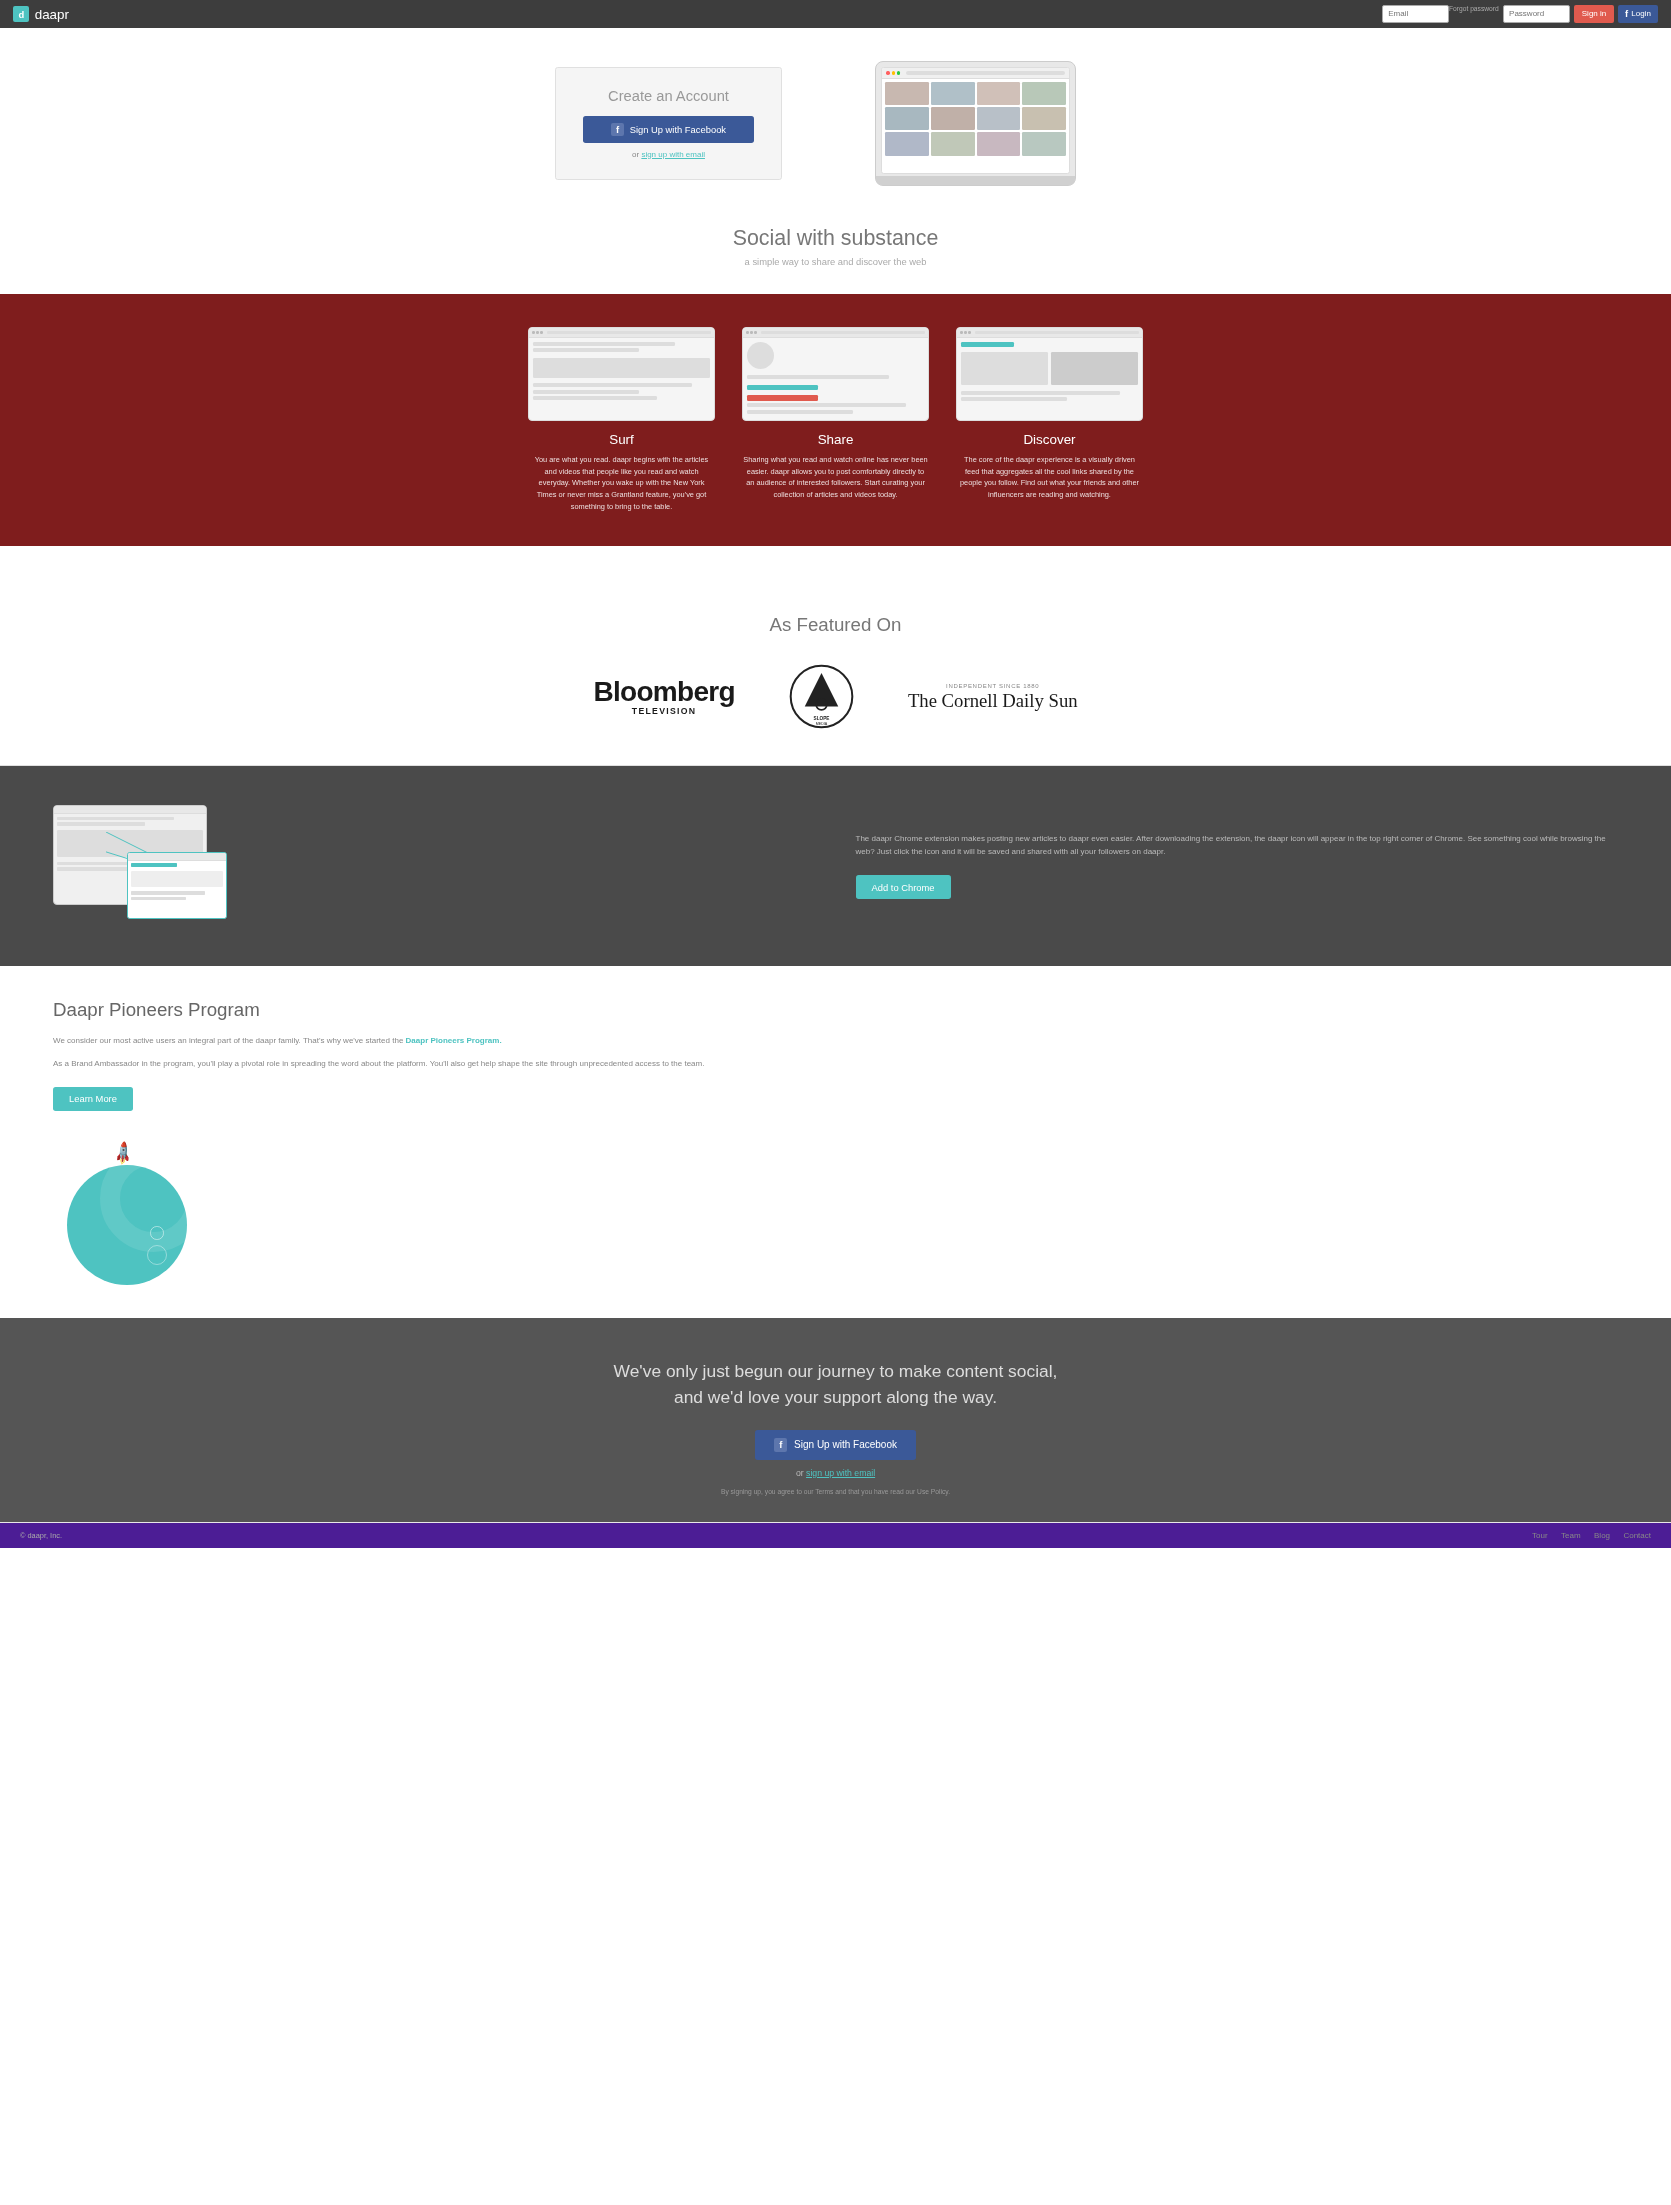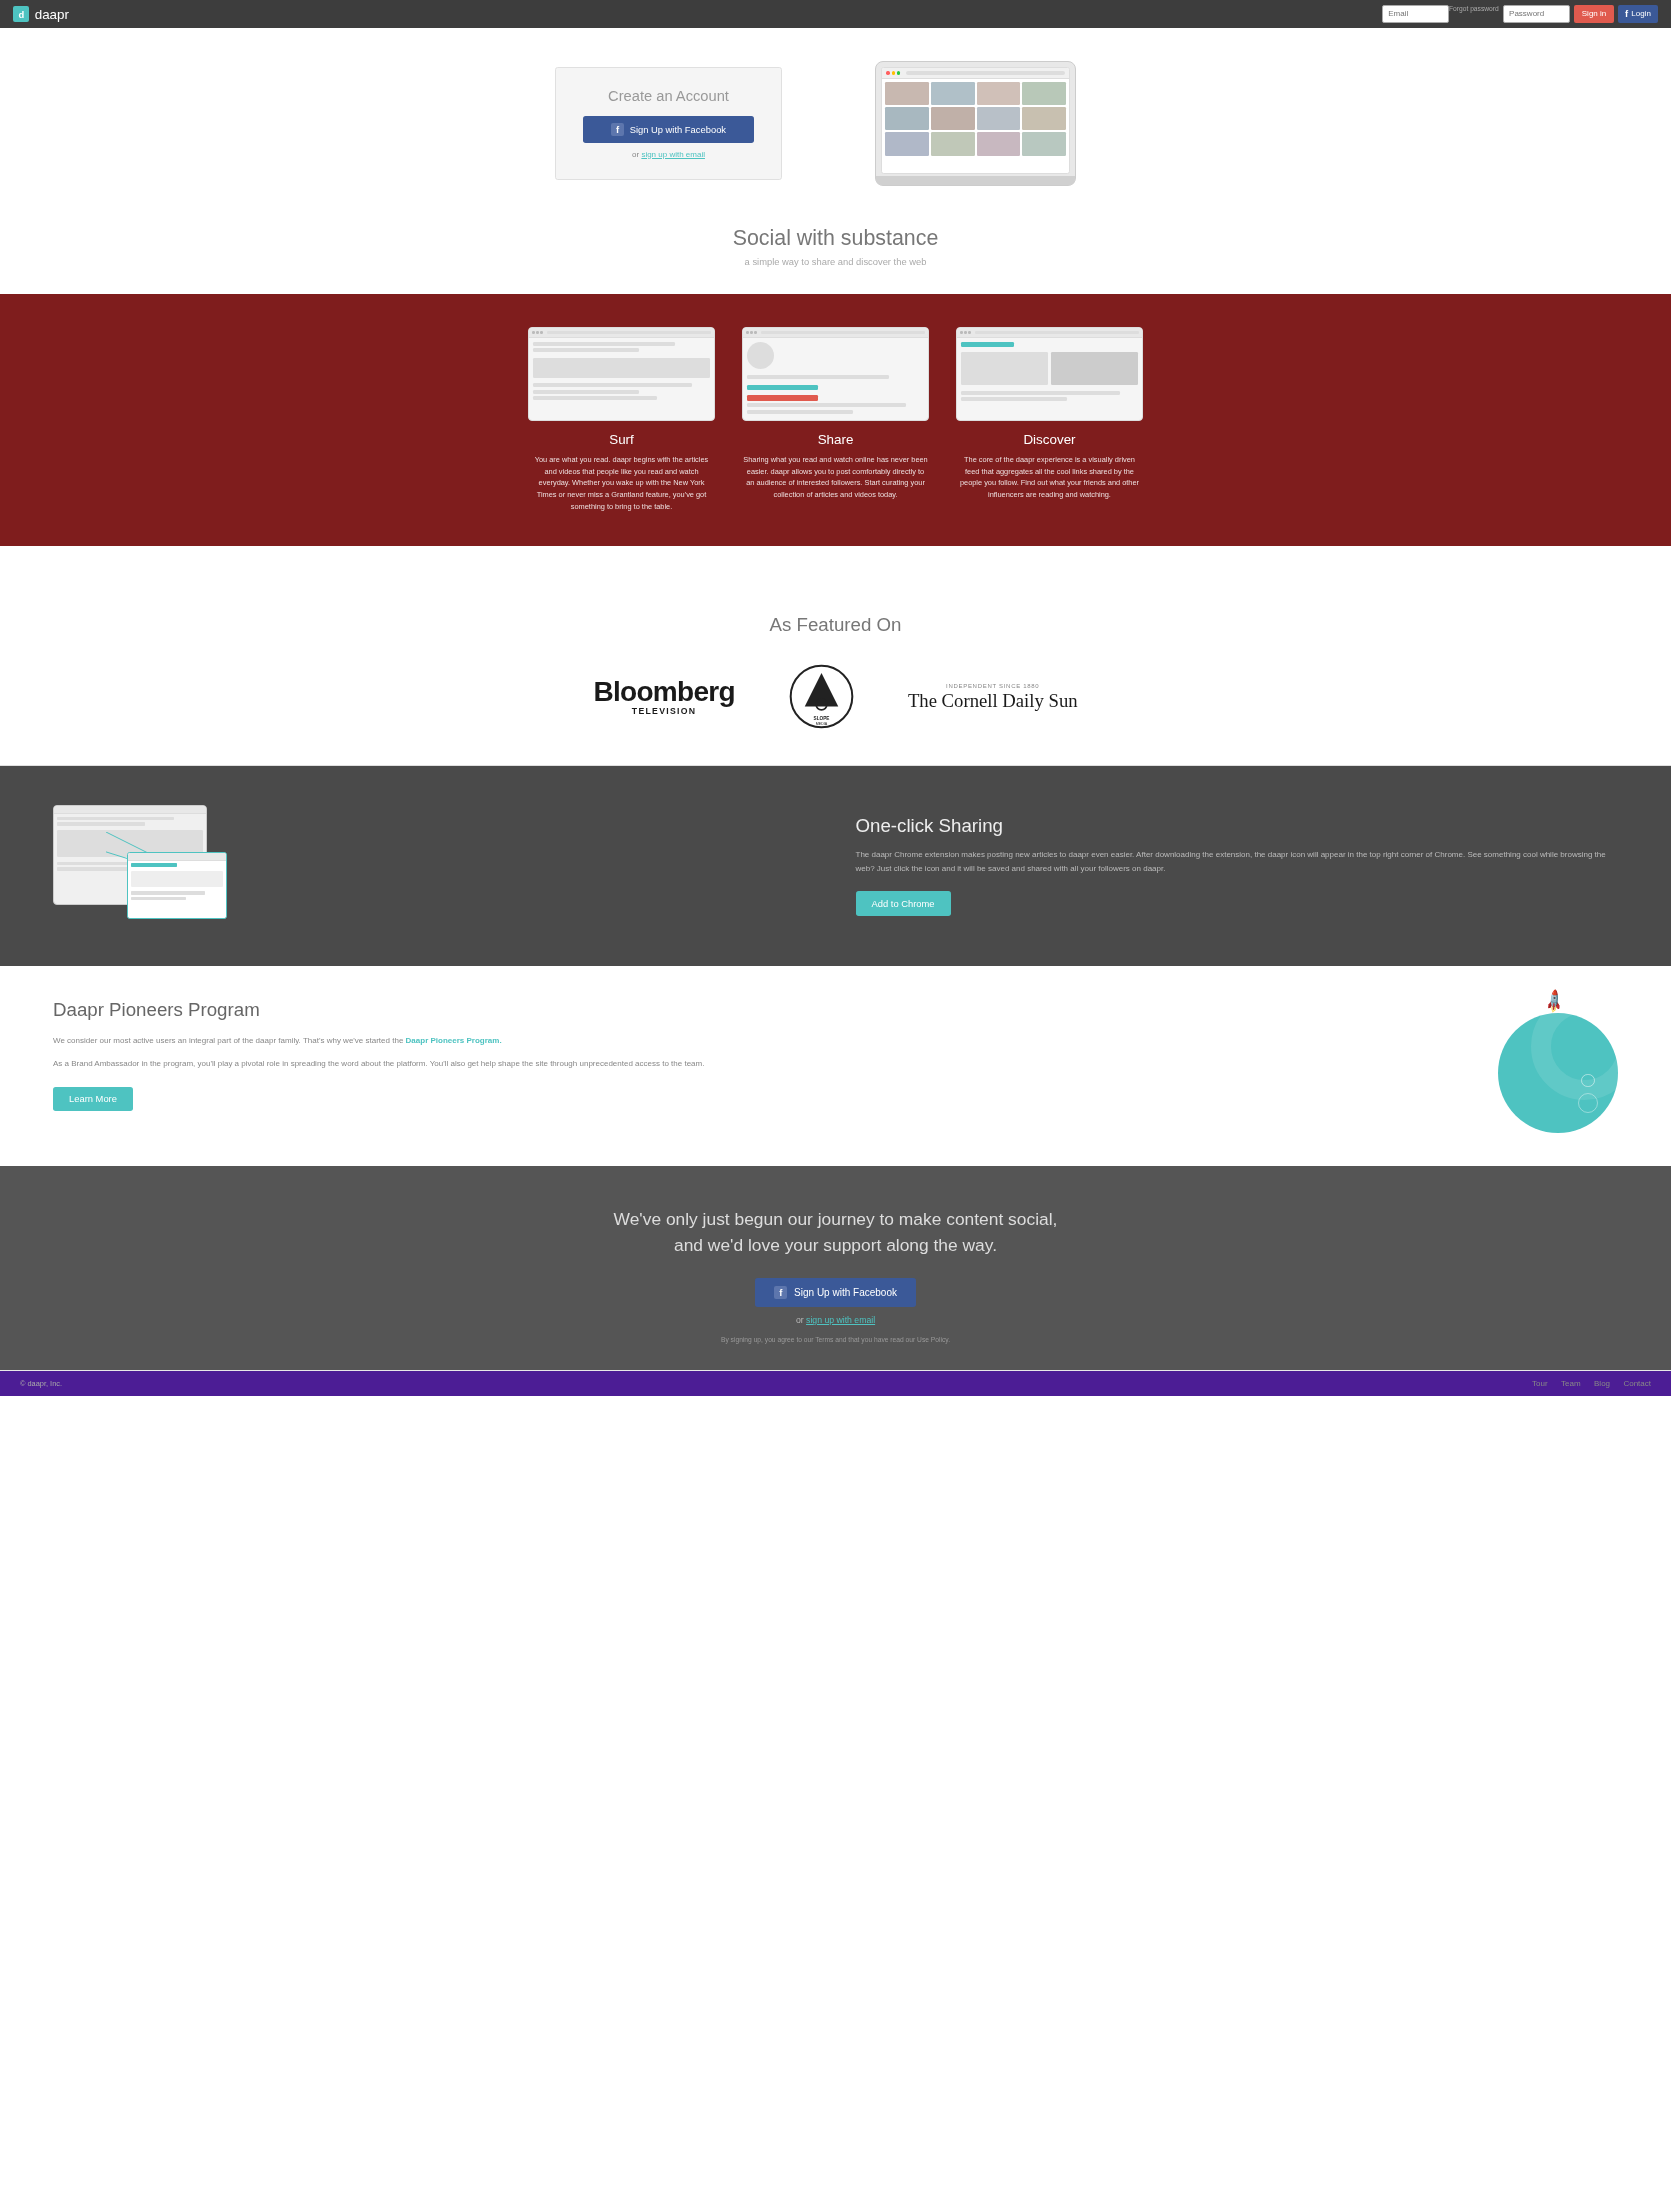"One-click Sharing" h2 { html: <h2>One-click Sharing</h2> -> none }
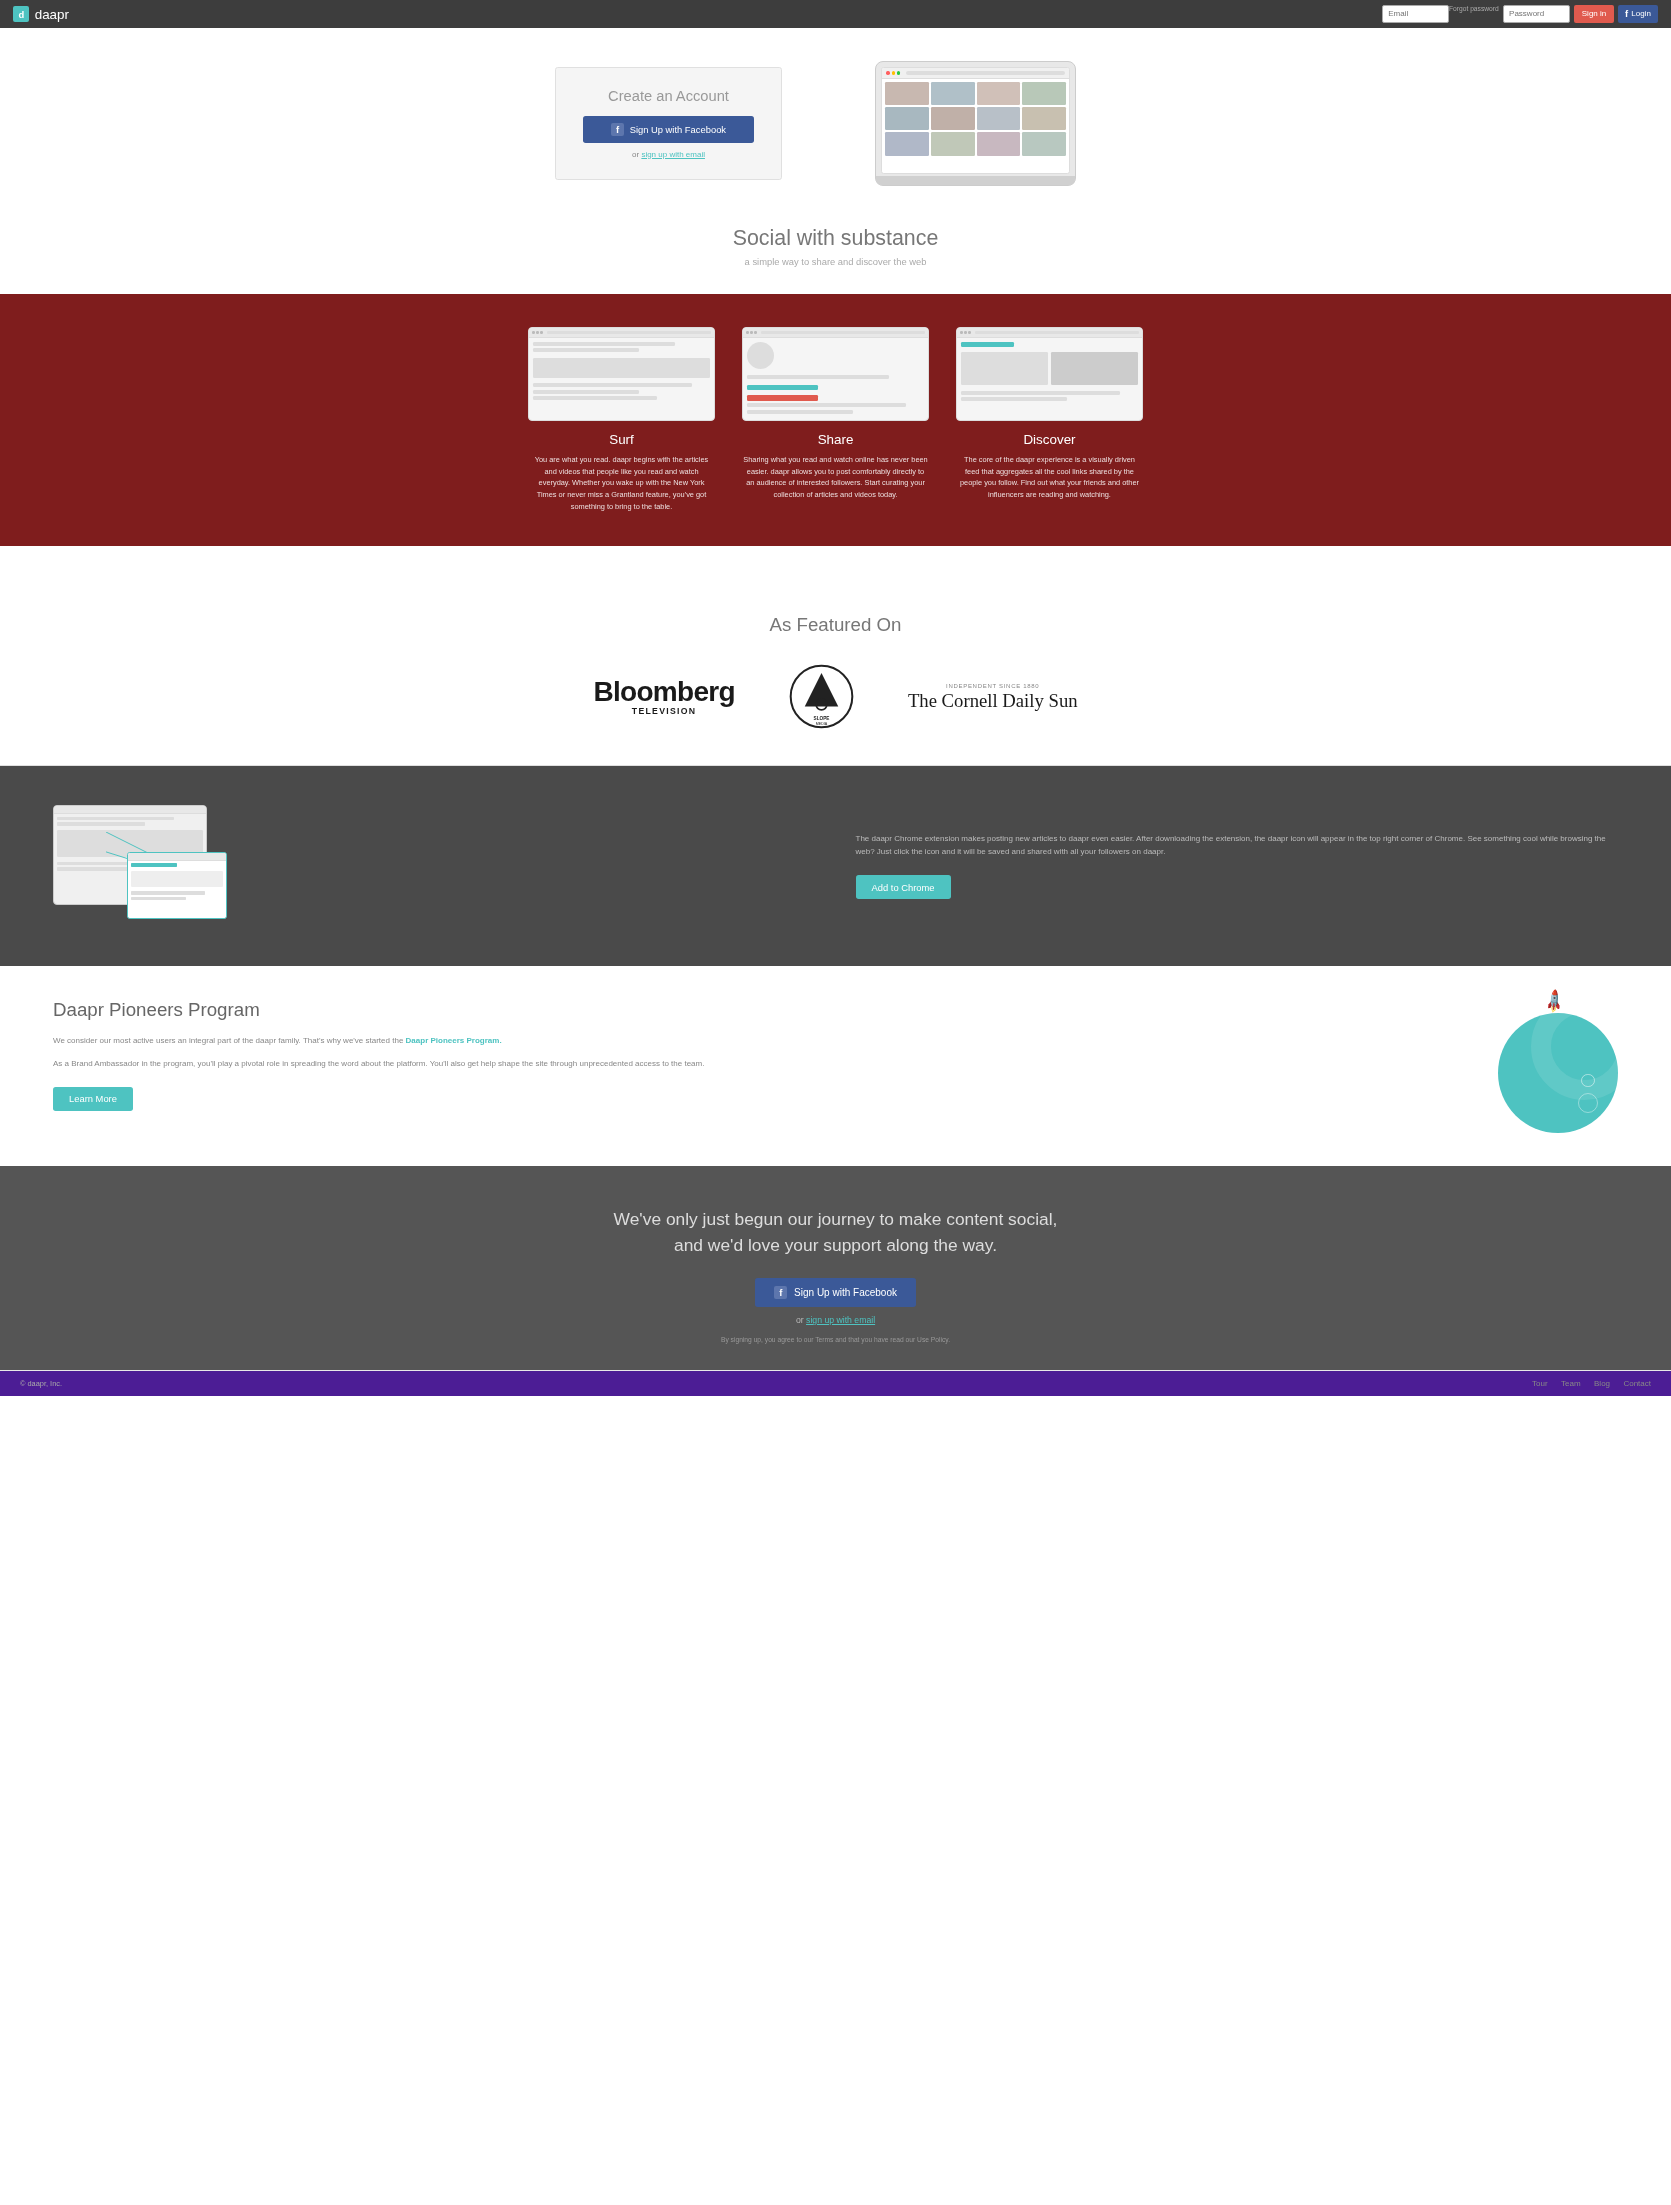"Daapr Pioneers Program" .pioneers-section { flex-direction: none -> column }
